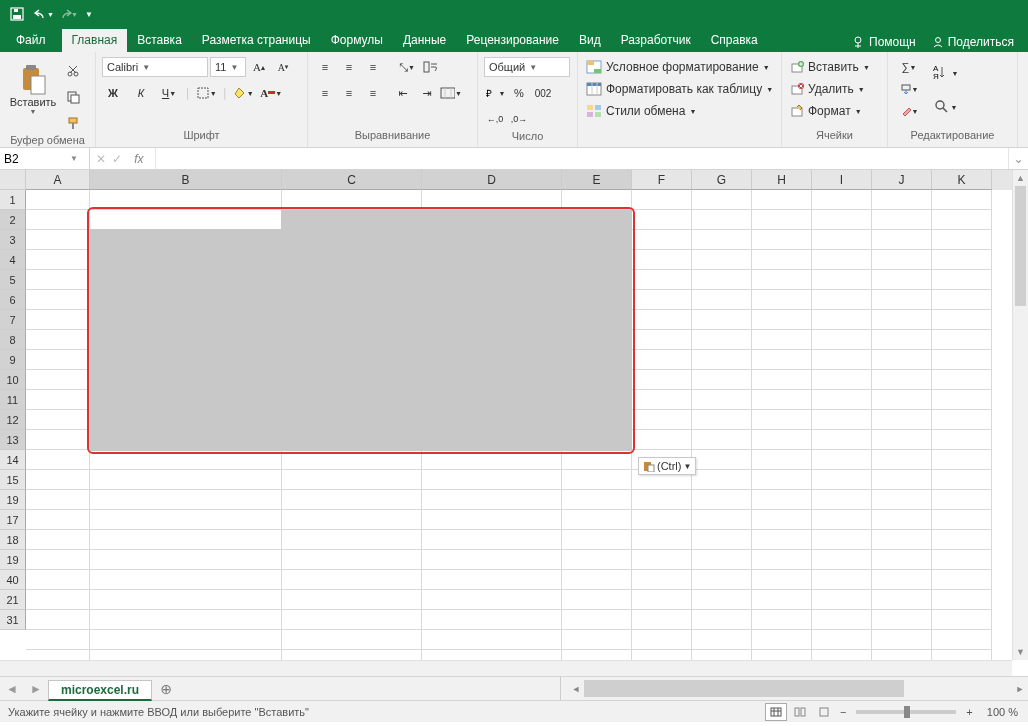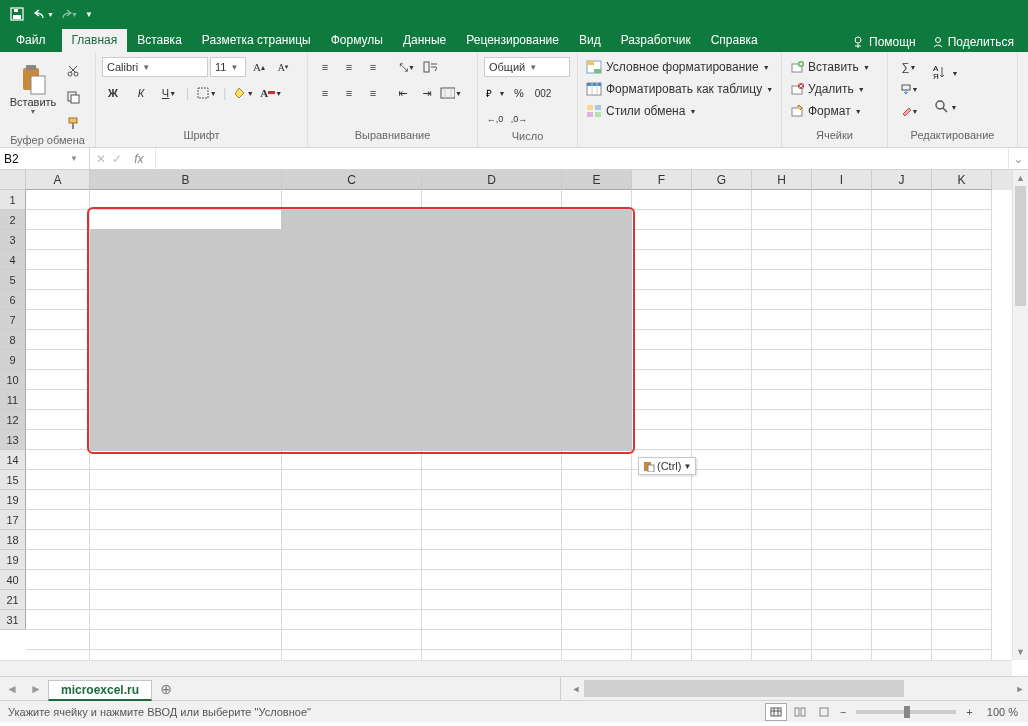"Укажите ячейку и нажмите ВВОД" div.status-l { text: Условное -> Вставить }
